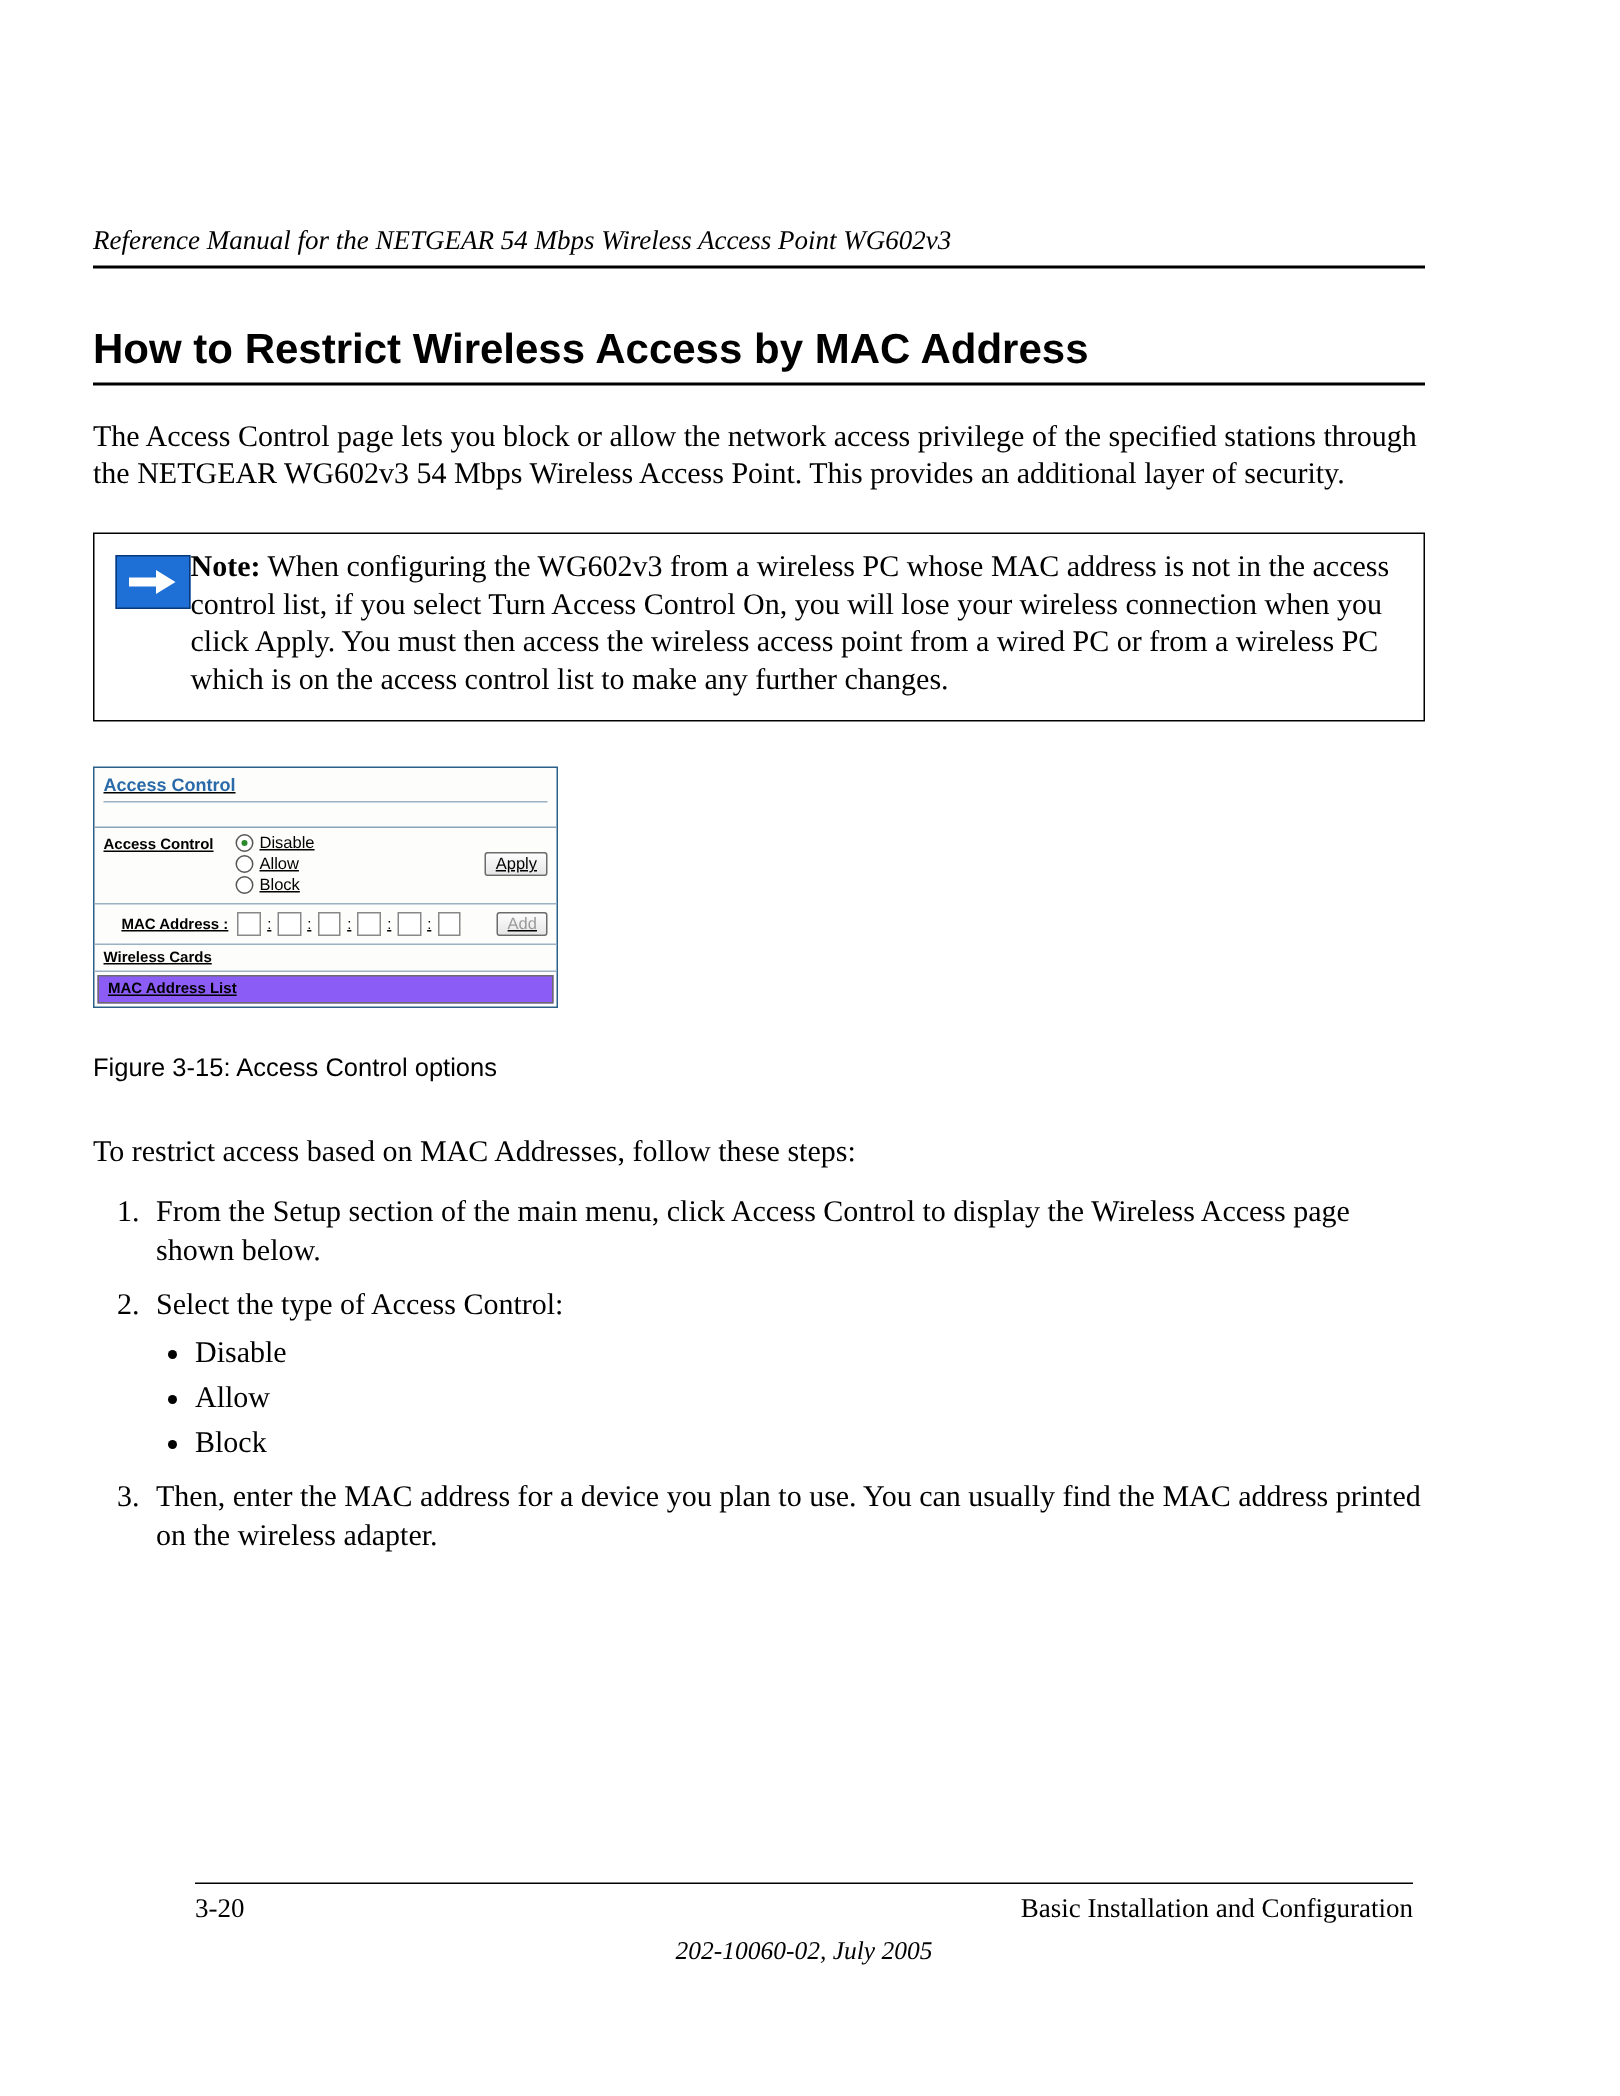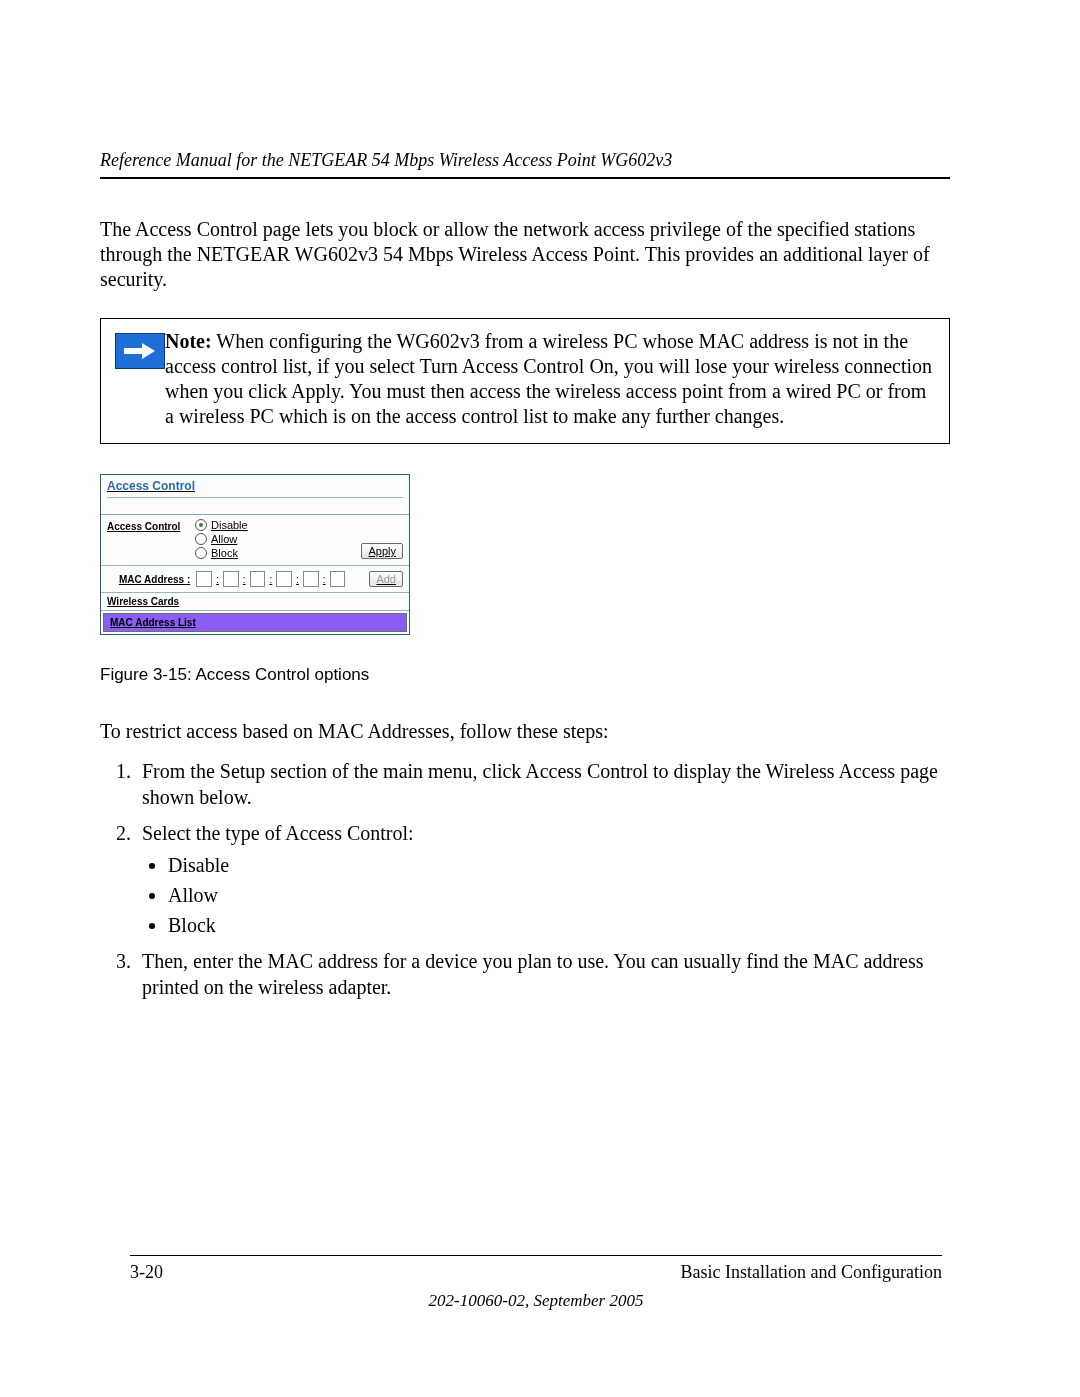"Reference Manual for the NETGEAR" .page { padding: 150px 130px 0 100px -> 150px 130px 0 62px }
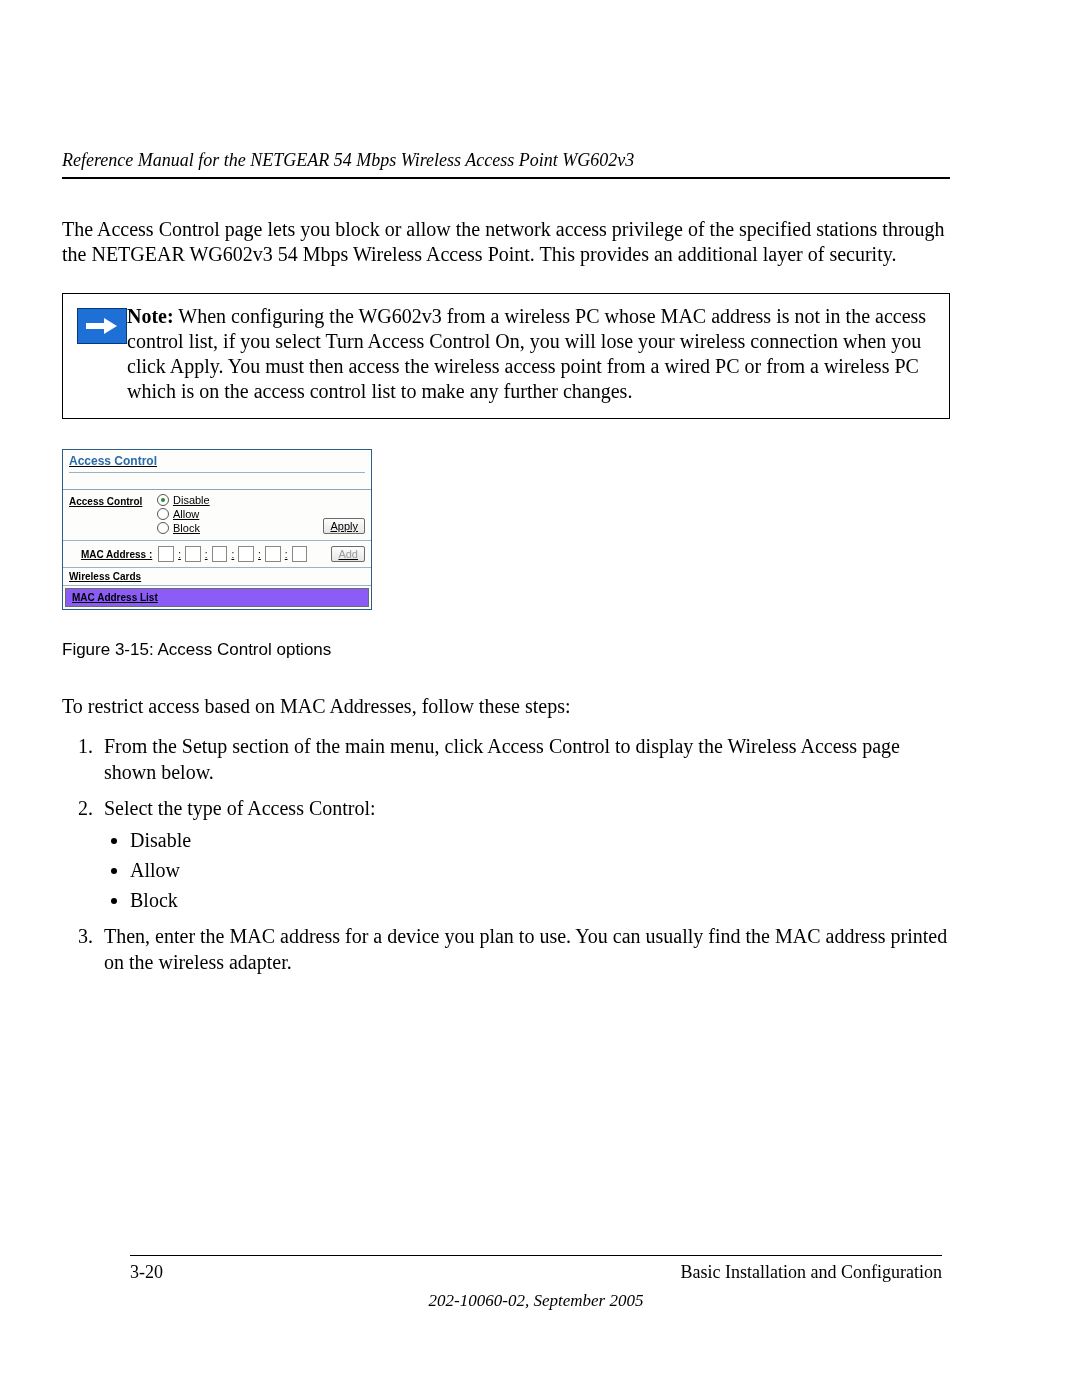"How to Restrict Wireless Access" h1.section-title { html: none -> <h1>How to Restrict Wireless Access by MAC Address</h1> }
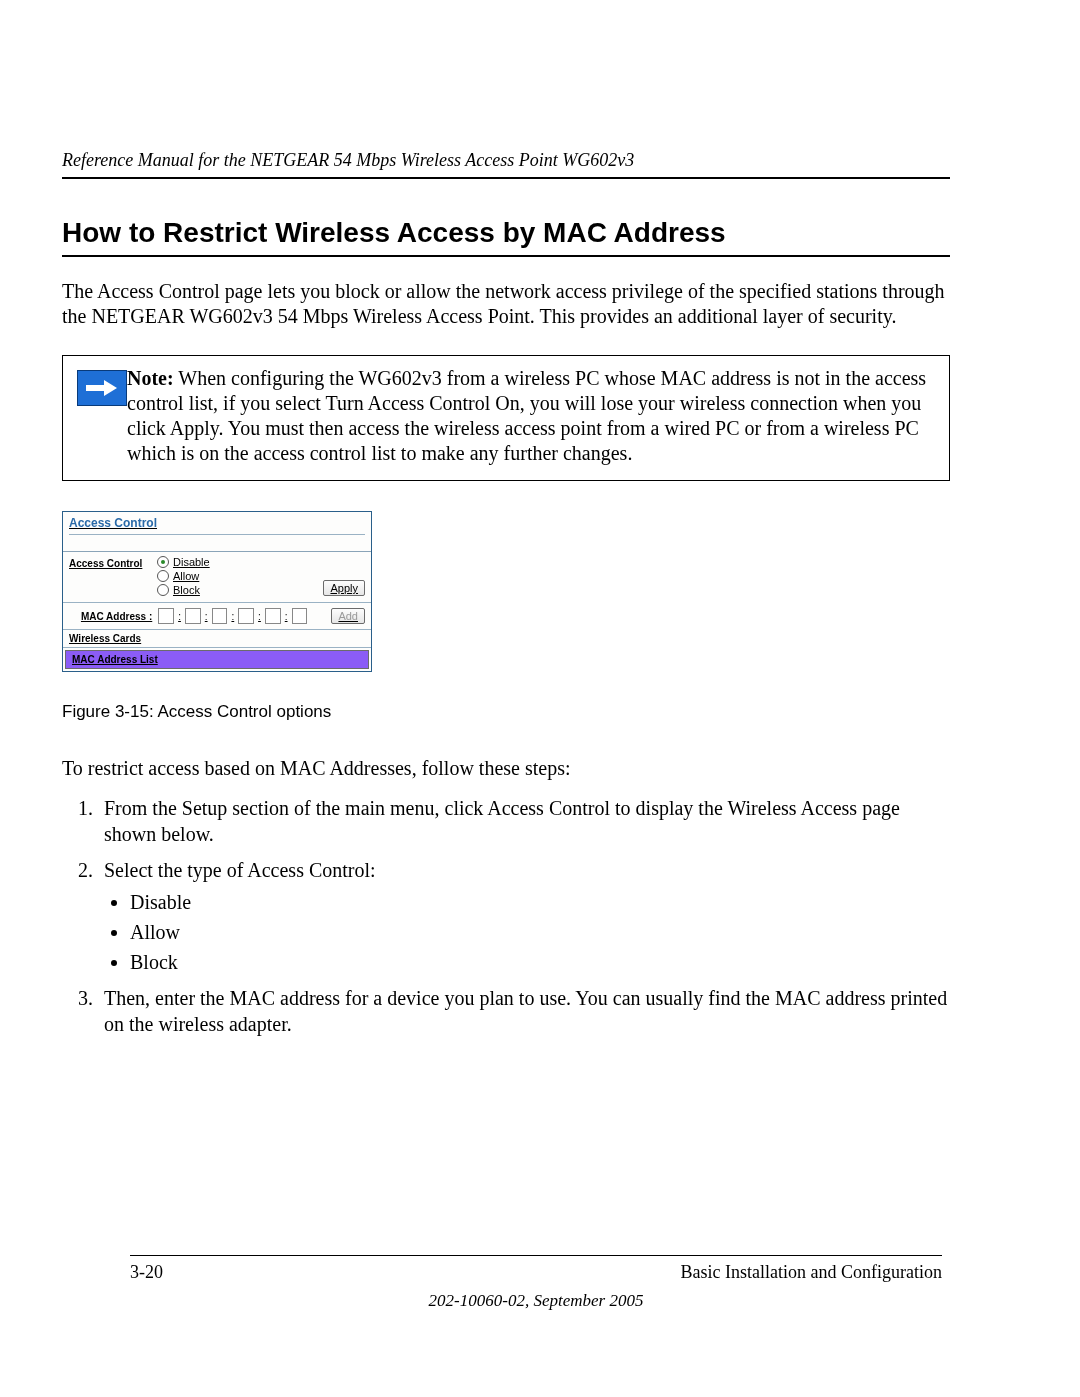"Apply" .ui-apply-col { align-items: flex-end -> center }
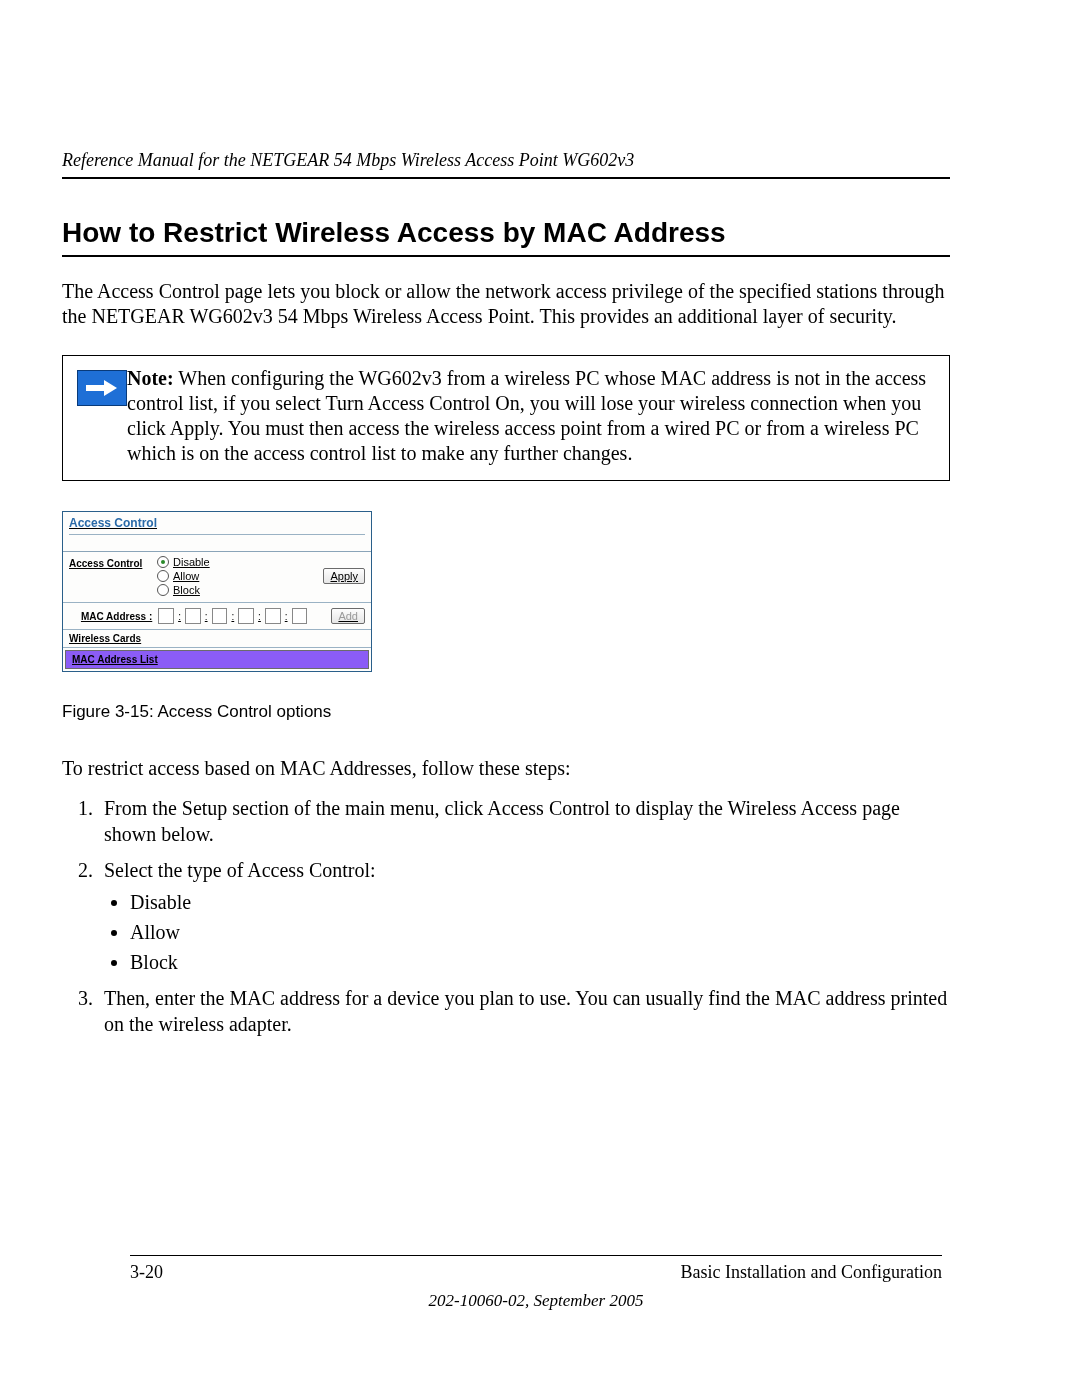"202-10060-02, September 2005" div.footer-sub { text: September -> July }
